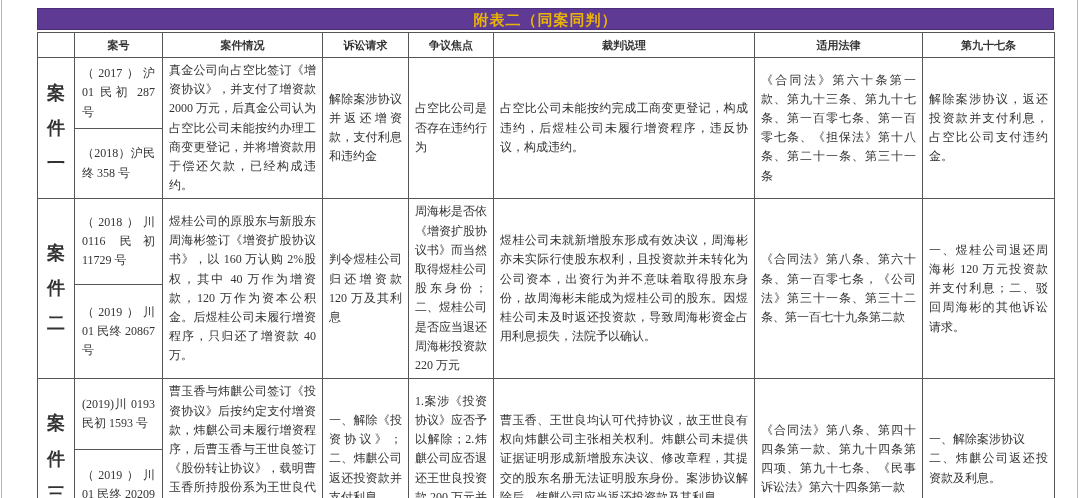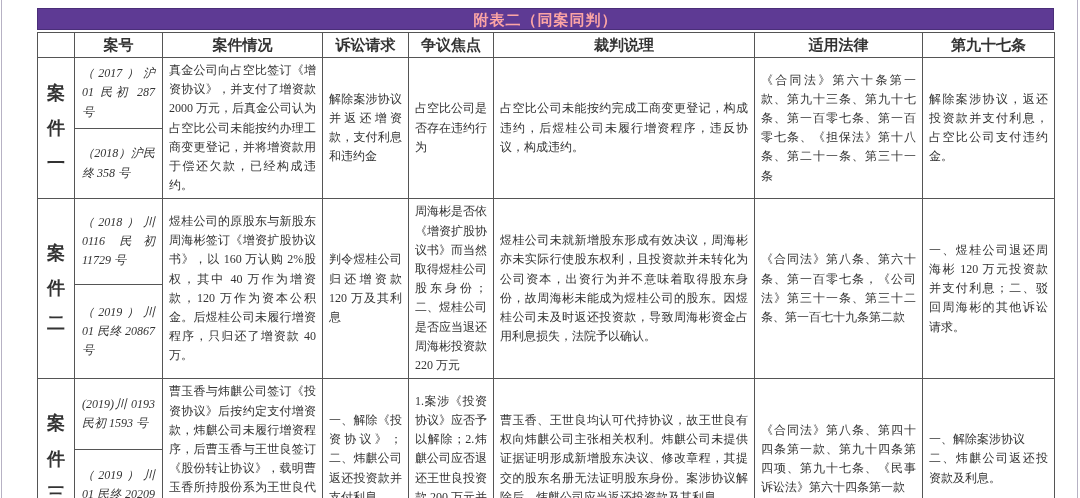"附表二（同案同判）" .title-bar { color: #fca5a5 -> #eab308 }
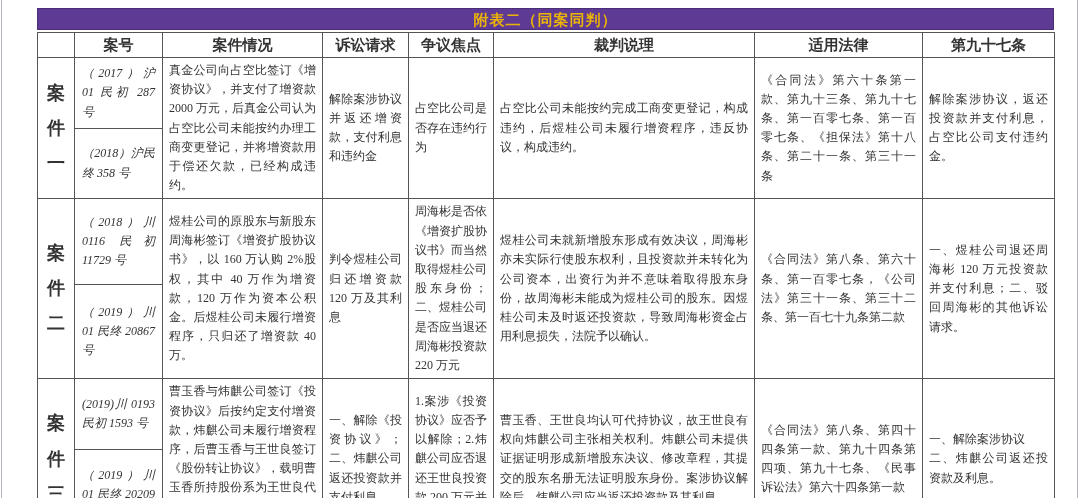"案号" .cases thead th { font-size: 15px -> 11px }
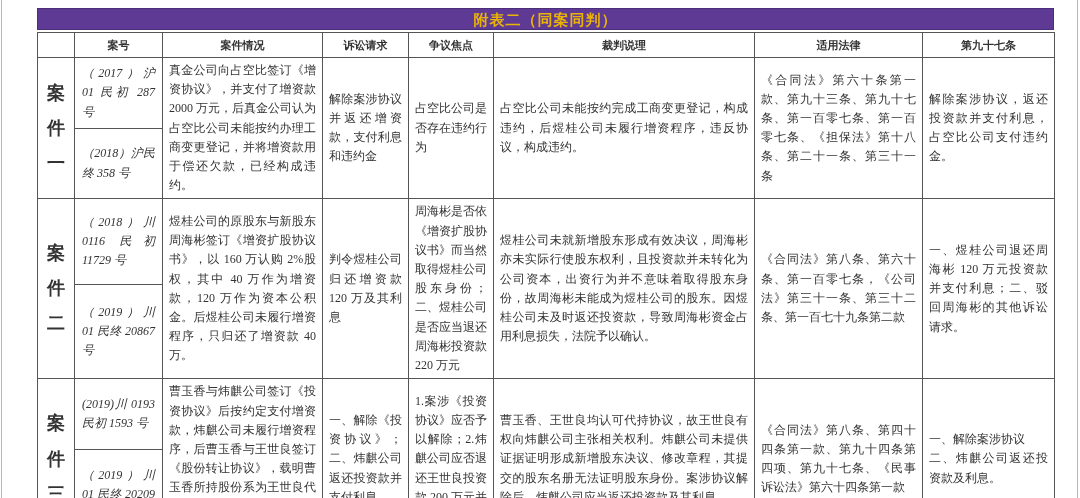"（2017）沪 01 民初 287 号" td.num { font-style: italic -> none }
